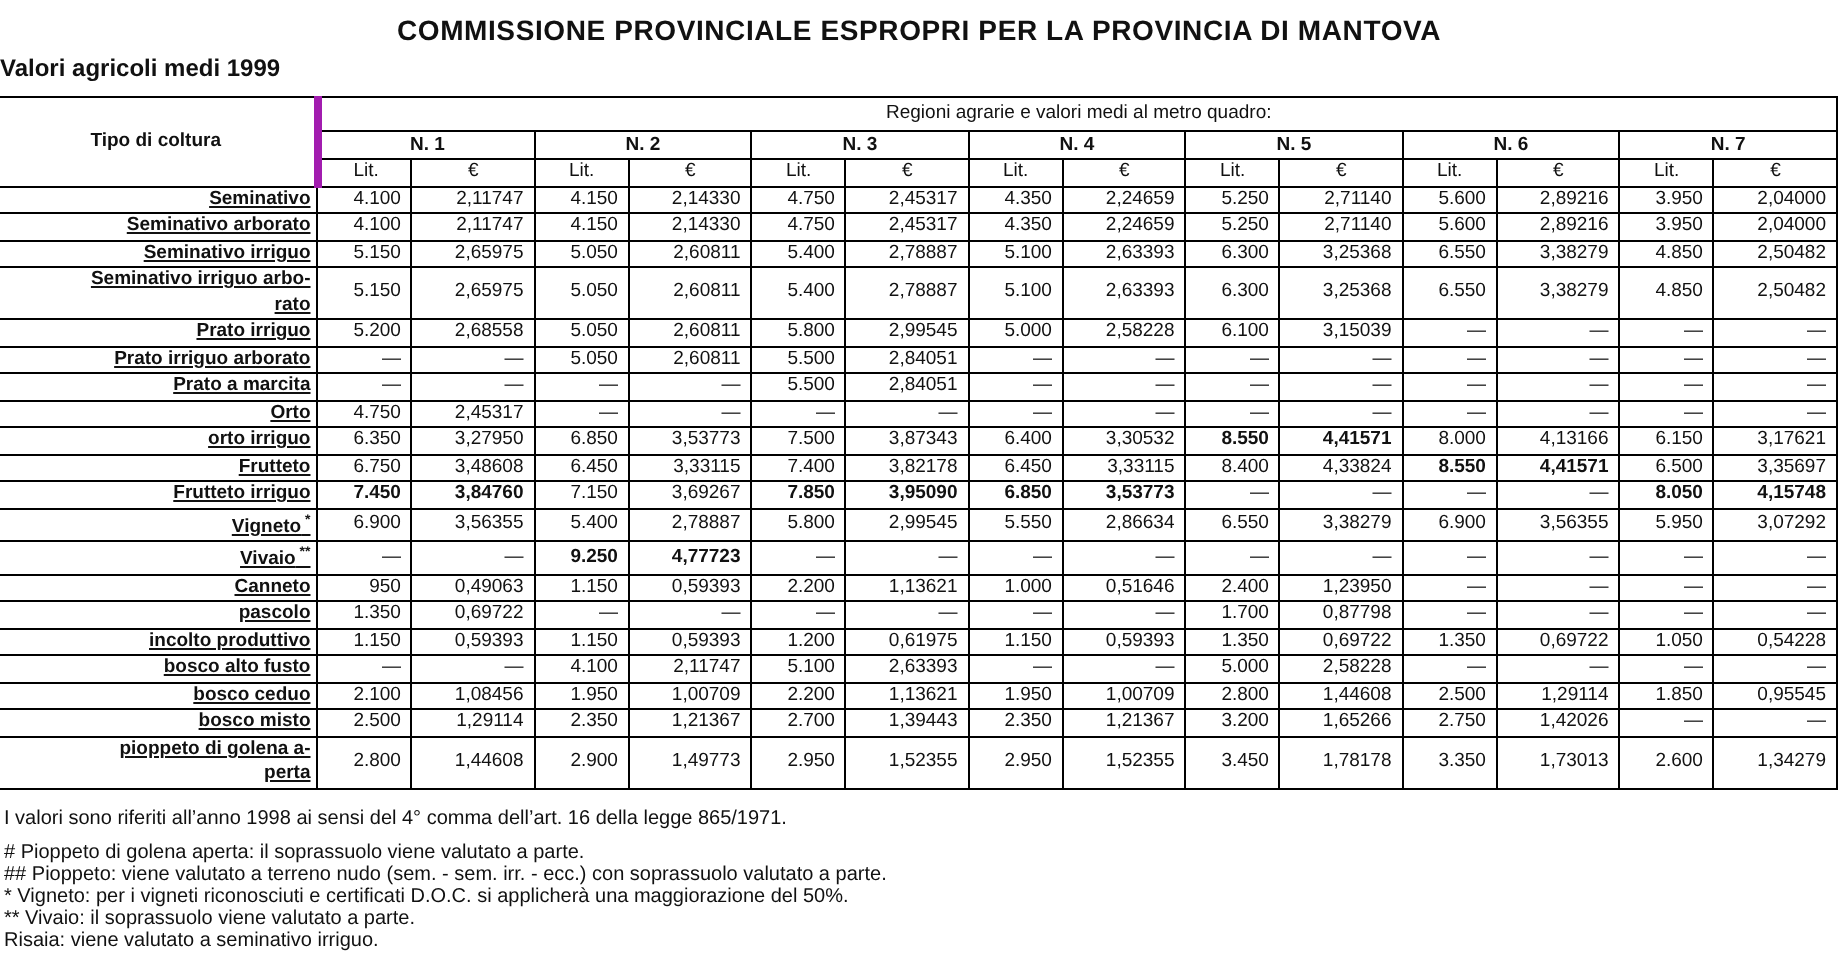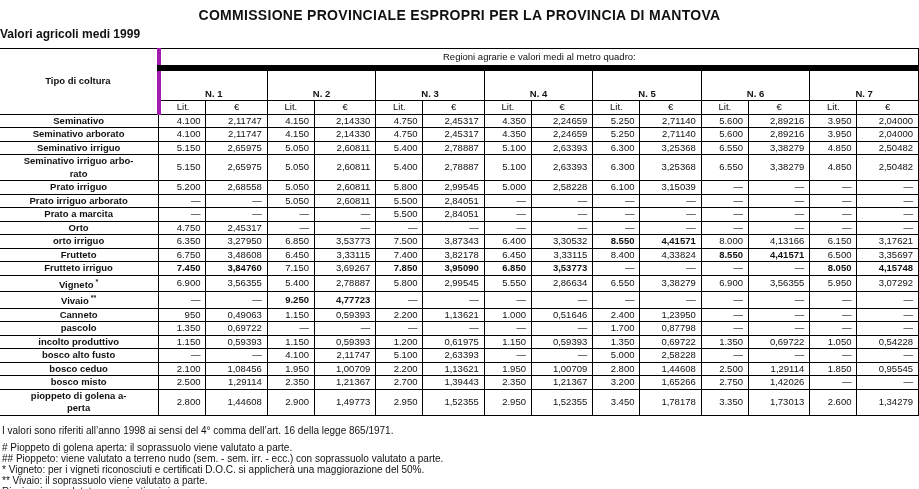"Regioni agrarie e valori medi" th.span-h { border-bottom: 6px solid #000000 -> 1px solid #000000 }
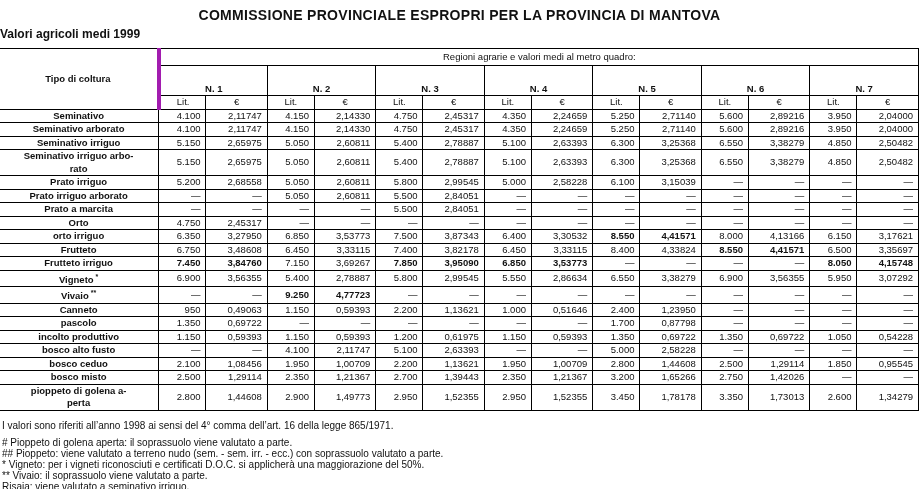"N. 1" th.region-h { padding-top: 17px -> 1px }
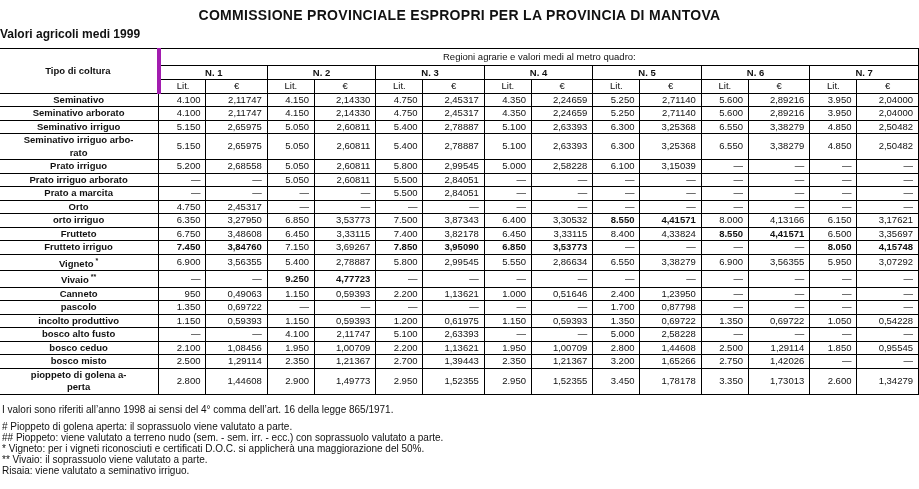"Seminativo" td.label-cell { text-align: center -> right; text-decoration: none -> underline }
